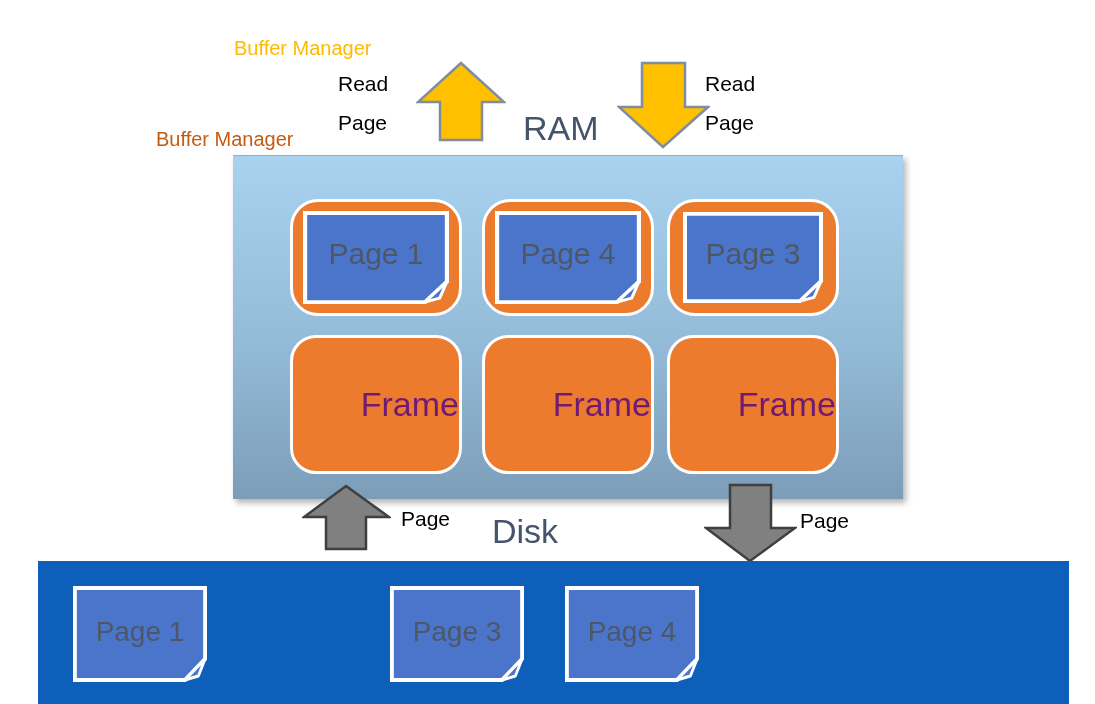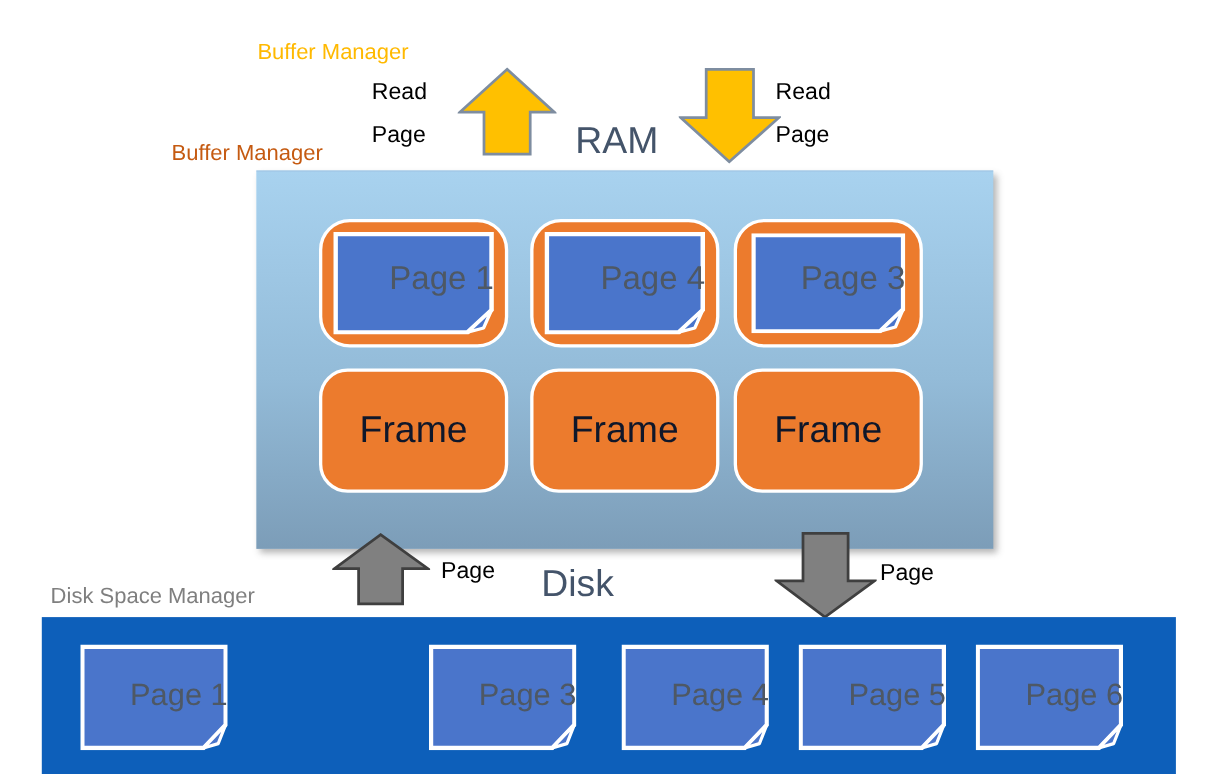"Page 1" .page-doc { justify-content: flex-end -> center }
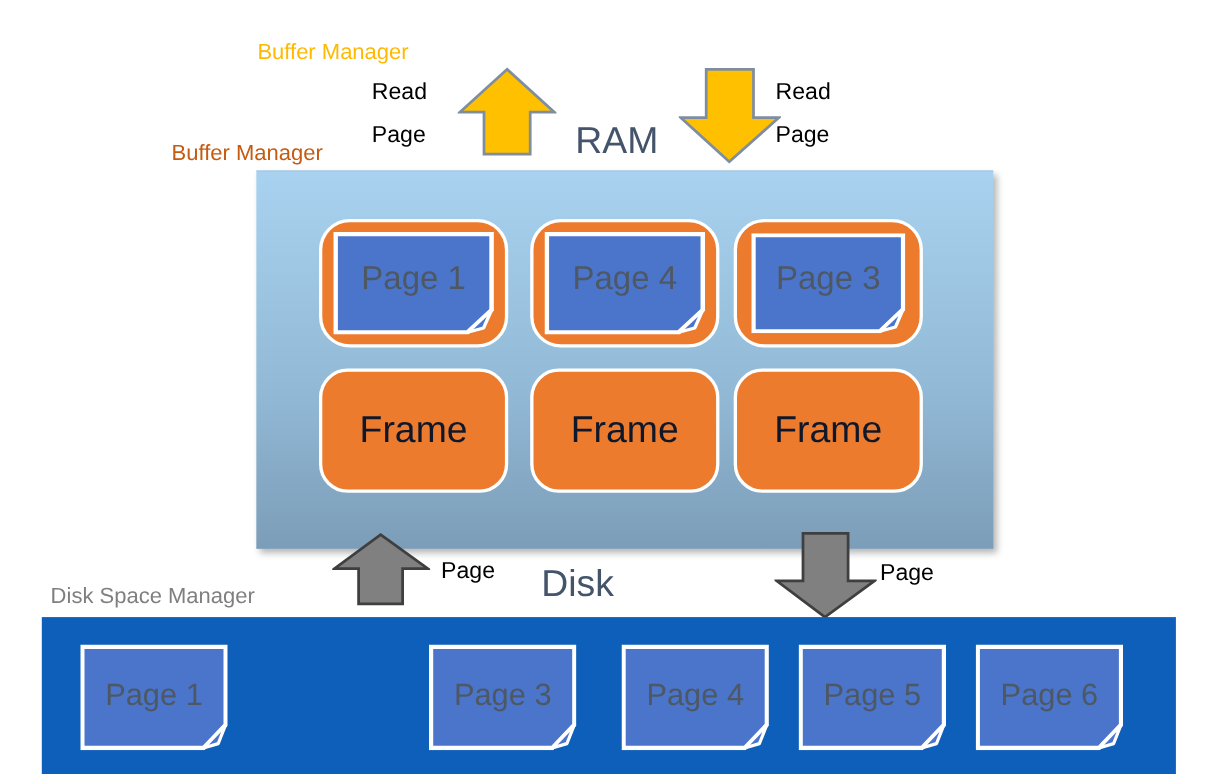"Frame" .frame-box { color: #0f172a -> #701a75; height: 113px -> 139px; justify-content: center -> flex-end }
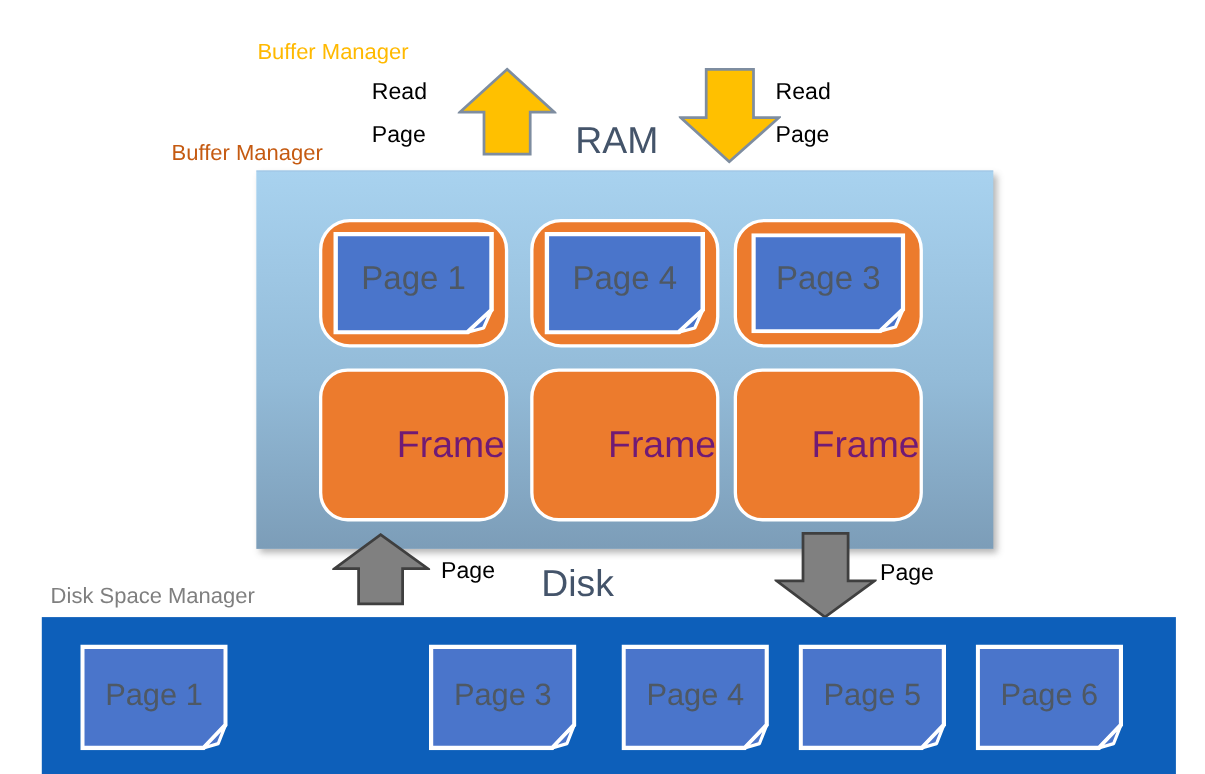"Disk Space Manager" span.abs { html: <span>Disk Space Manager</span> -> none }
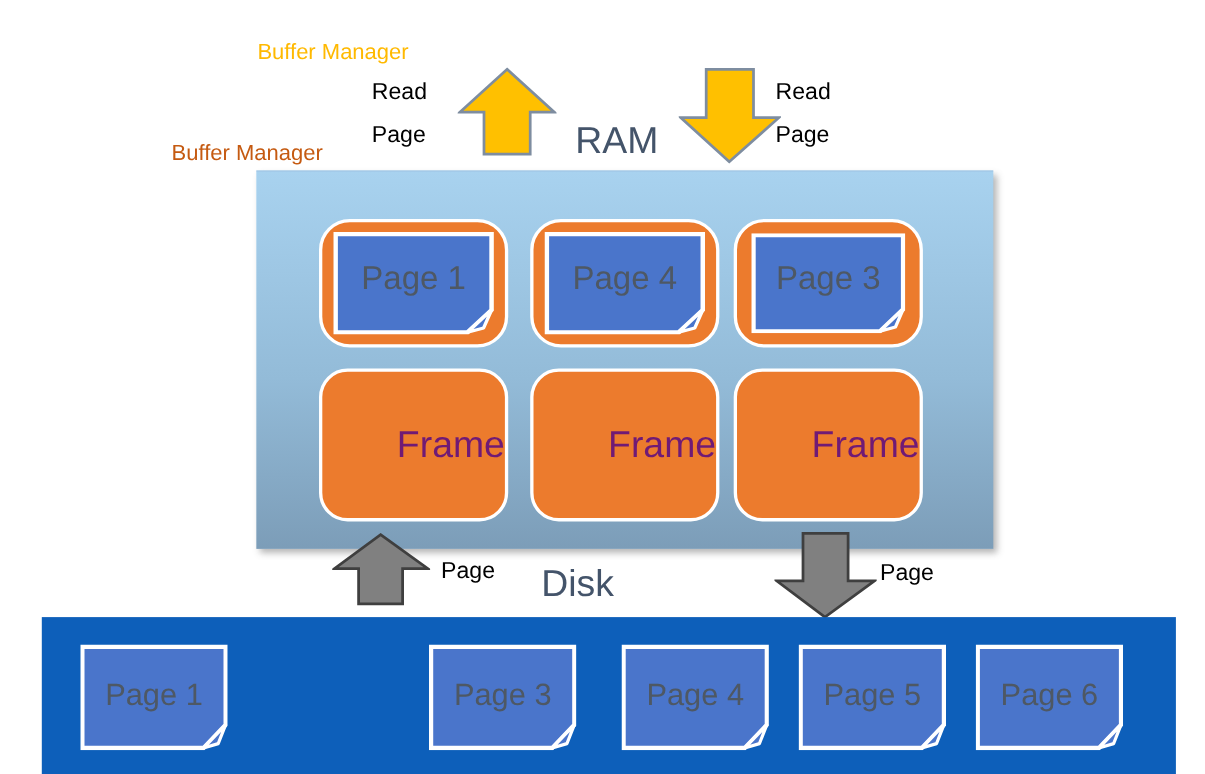"Page 5" div.page-doc { html: <div> <svg> <path></path> <path></path> </svg> <span>Page 5</span> </div> -> none }
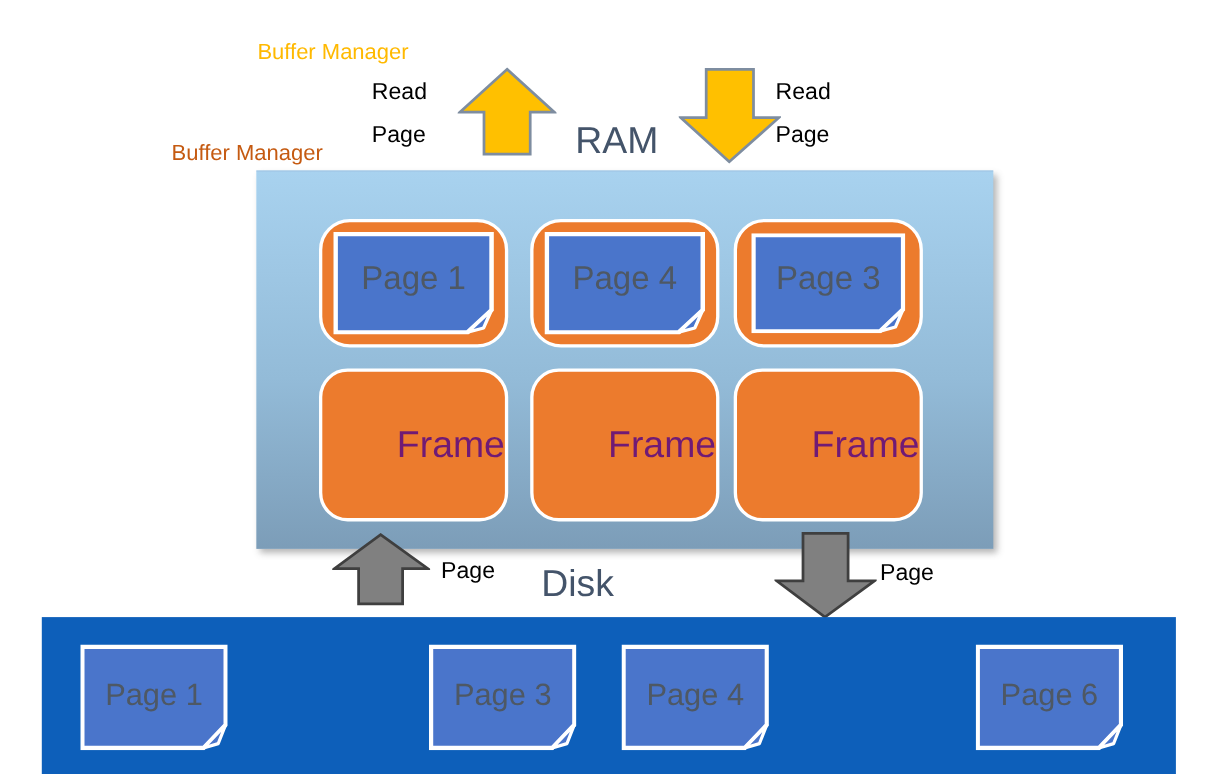"Page 6" div.page-doc { html: <div> <svg> <path></path> <path></path> </svg> <span>Page 6</span> </div> -> none }
